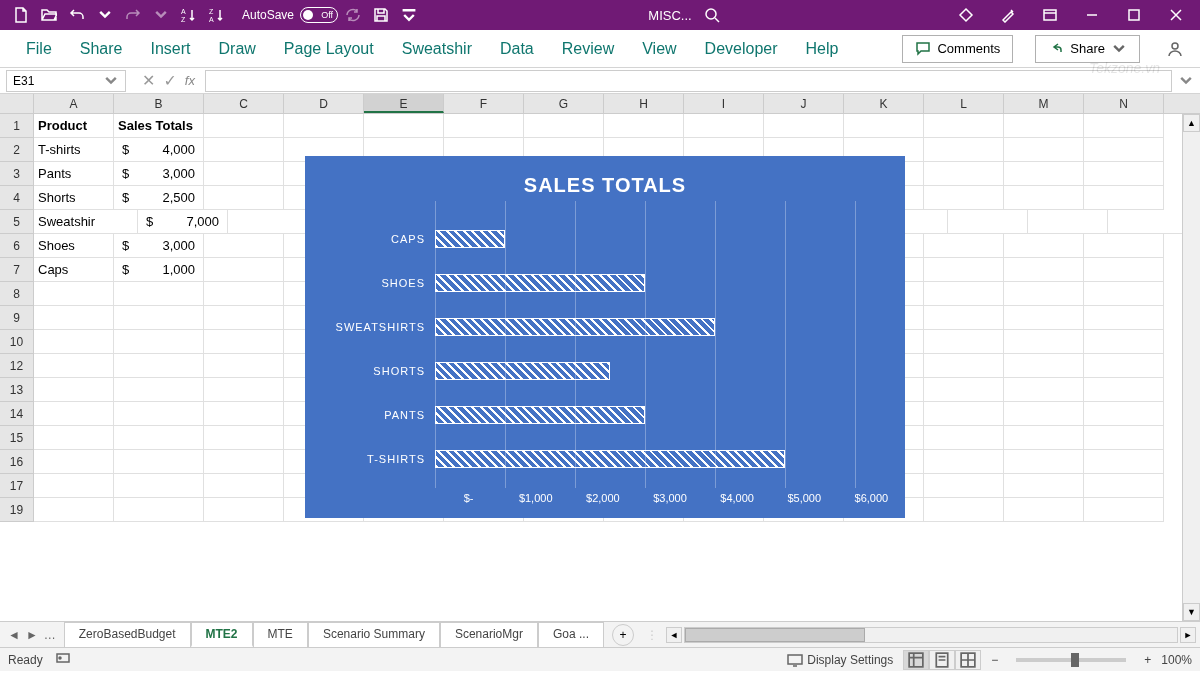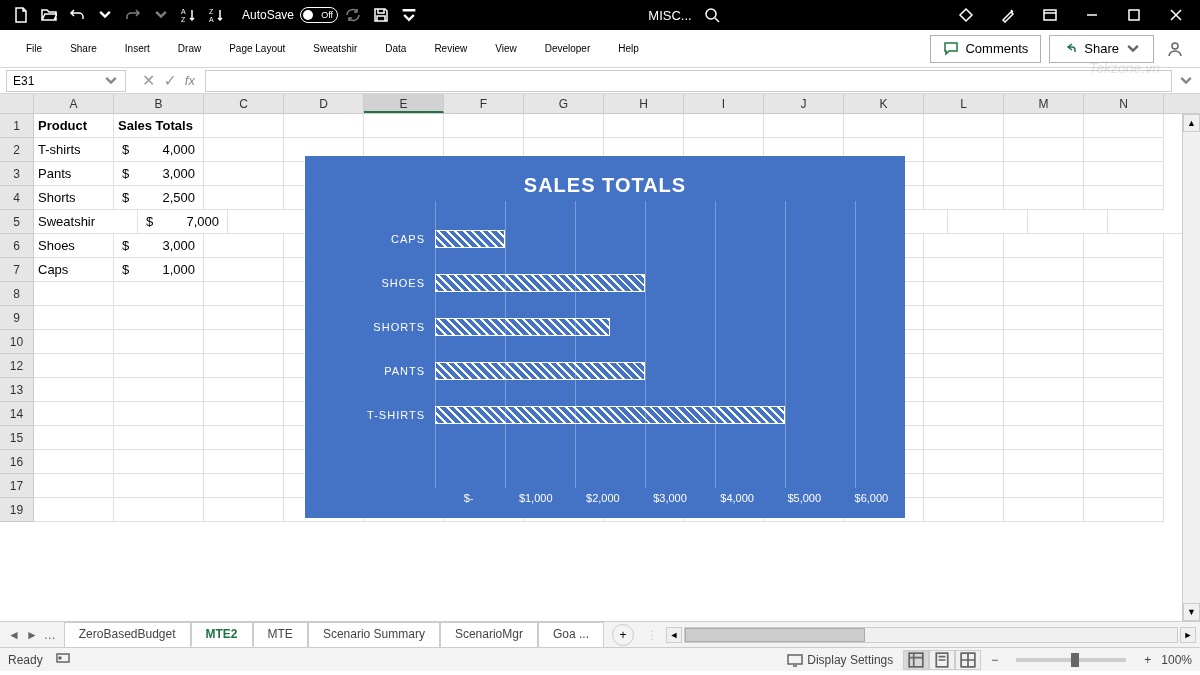"AutoSave" .titlebar { background: #000000 -> #701a75 }
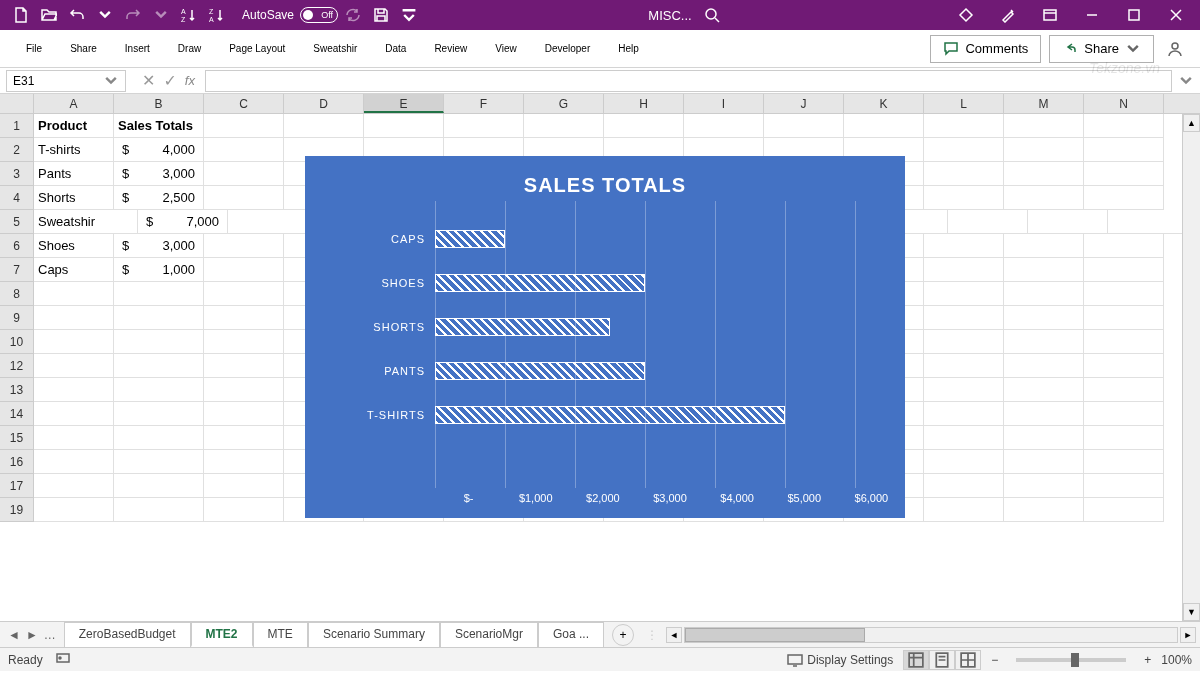"File" .ribbon-tab { color: #000000 -> #0f766e; font-size: 10px -> 16px }
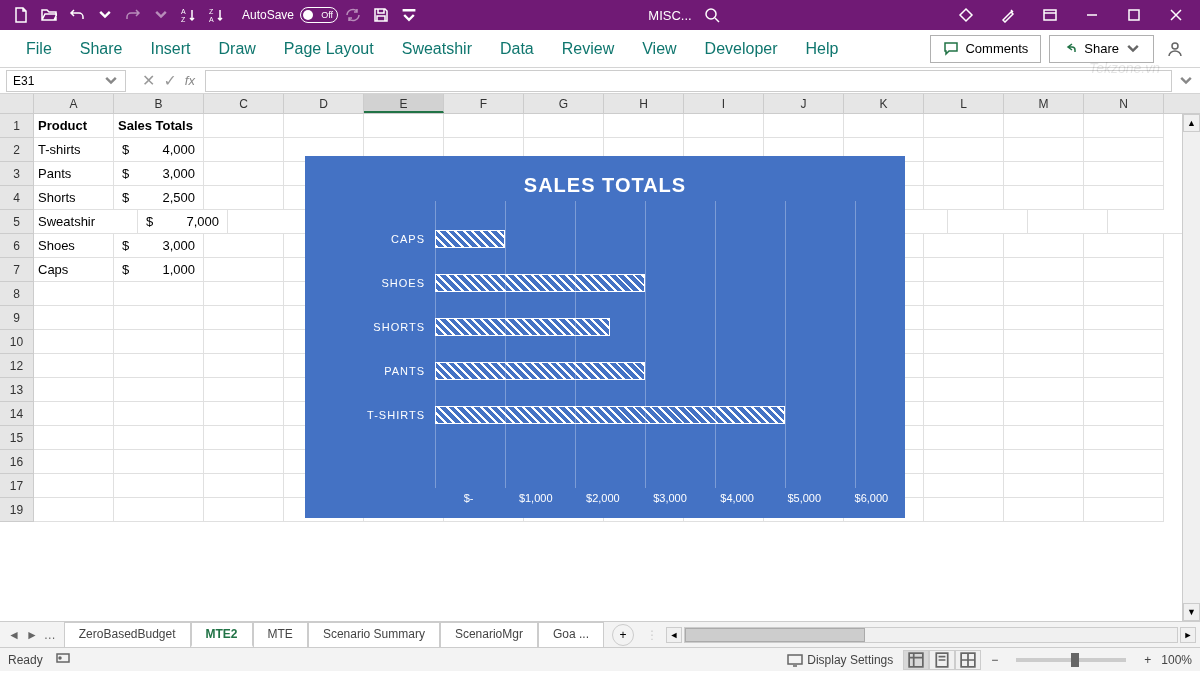"Comments" .ribbon-right { gap: 8px -> 22px }
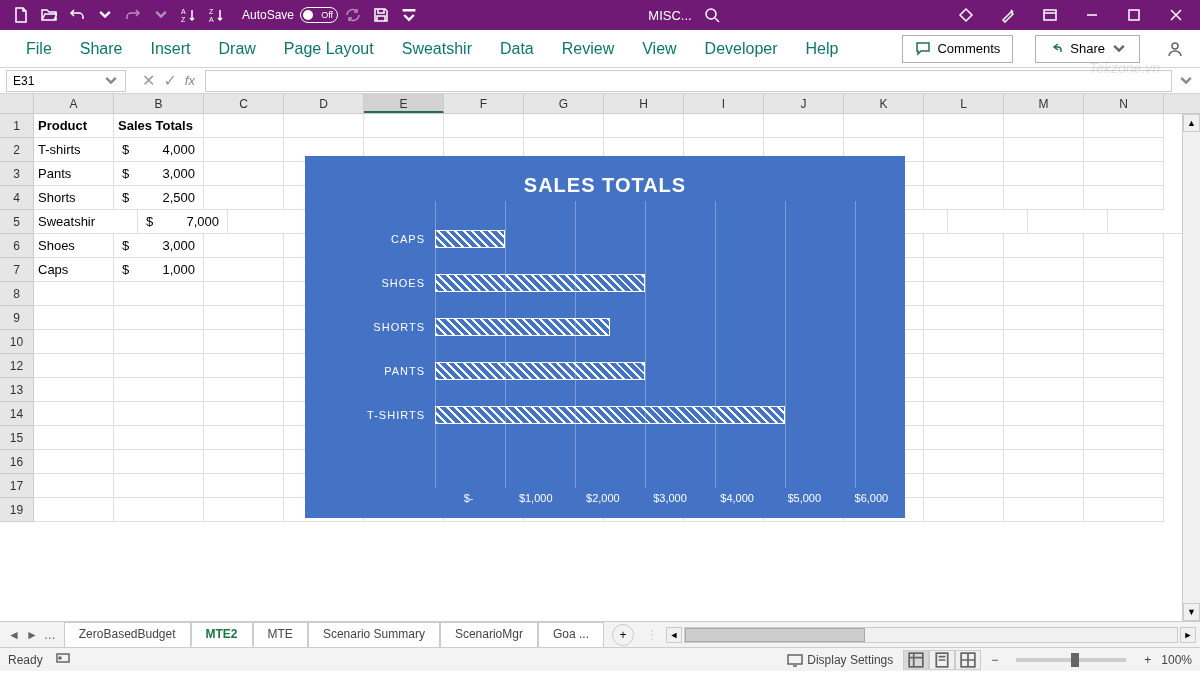"SWEATSHIRTS" div.bar-row { html: none -> <div> <div>SWEATSHIRTS</div> <div> <div></div> </div> </div> }
